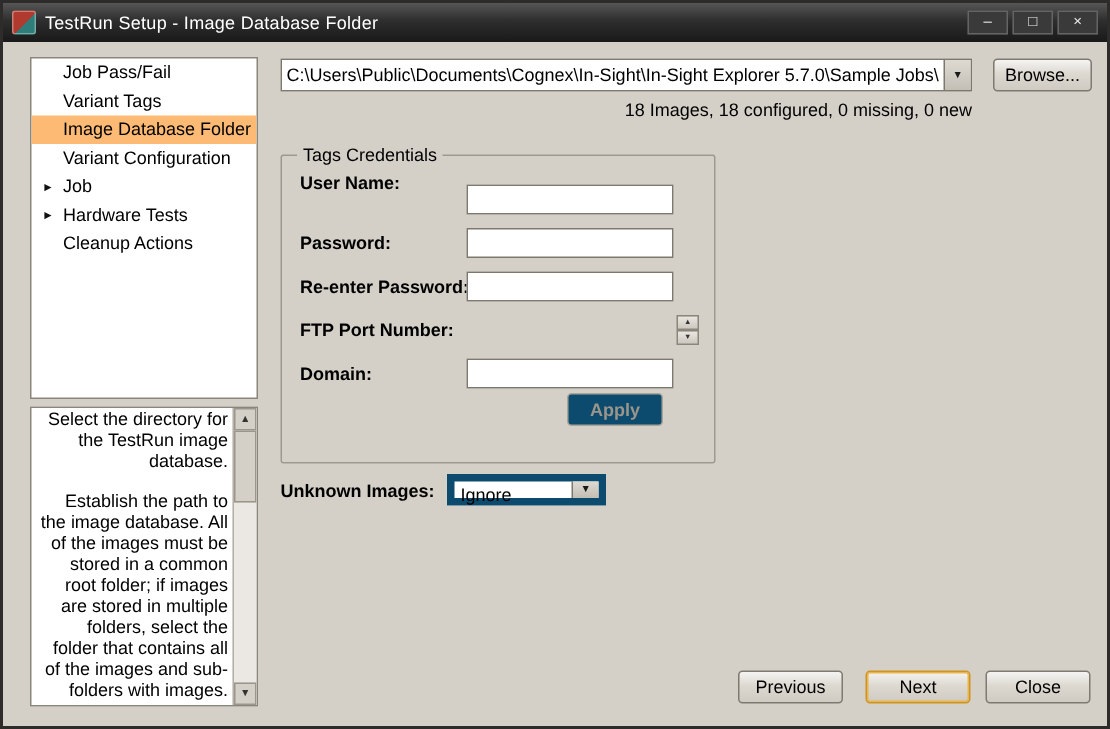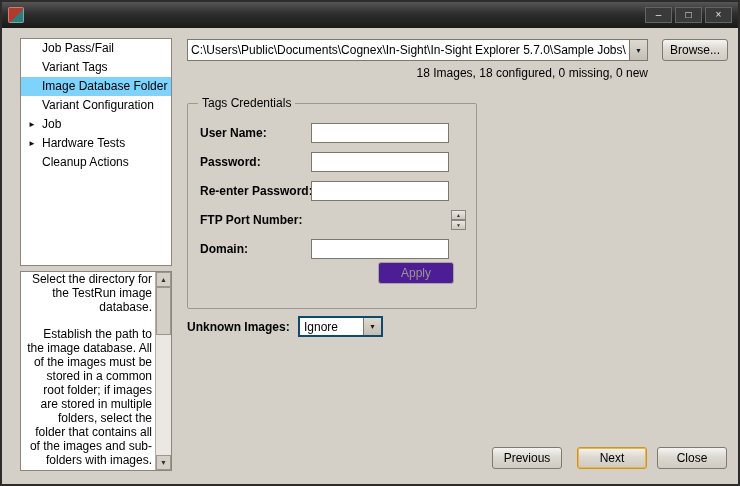"TestRun Setup - Image Database" span.title { html: none -> <span>TestRun Setup - Image Database Folder</span> }
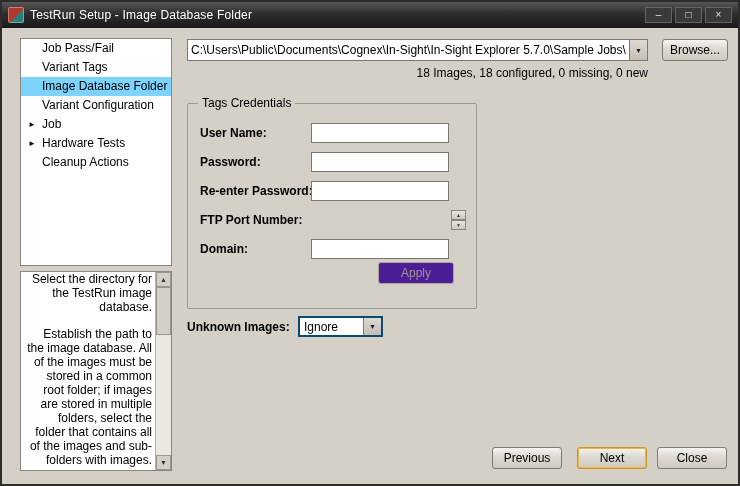"Image Database Folder" .nav-item.selected { background: #7dd3fc -> #fdba74 }
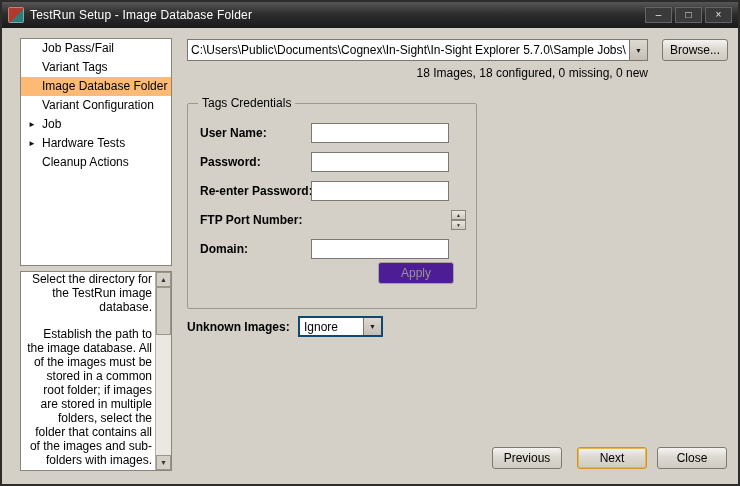"User Name:" span.field-label { top: 19px -> 8px }
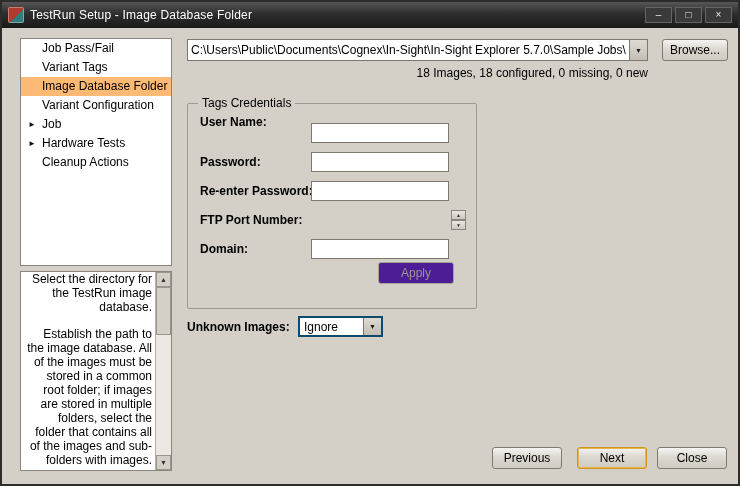"Apply" .btn-apply { background: #4c1d95 -> #0c4a6e; font-weight: none -> bold; width: 76px -> 64px }
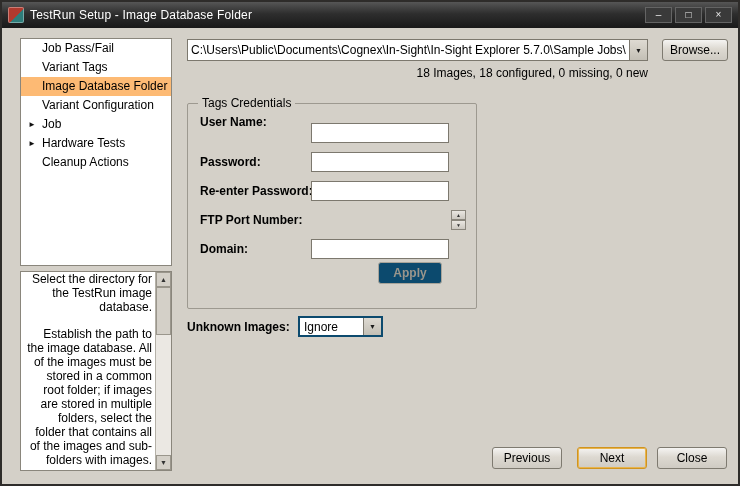"Ignore" .uimg-combo { border: 2px solid #0c4a6e -> 5px solid #0c4a6e; width: 85px -> 106px }
